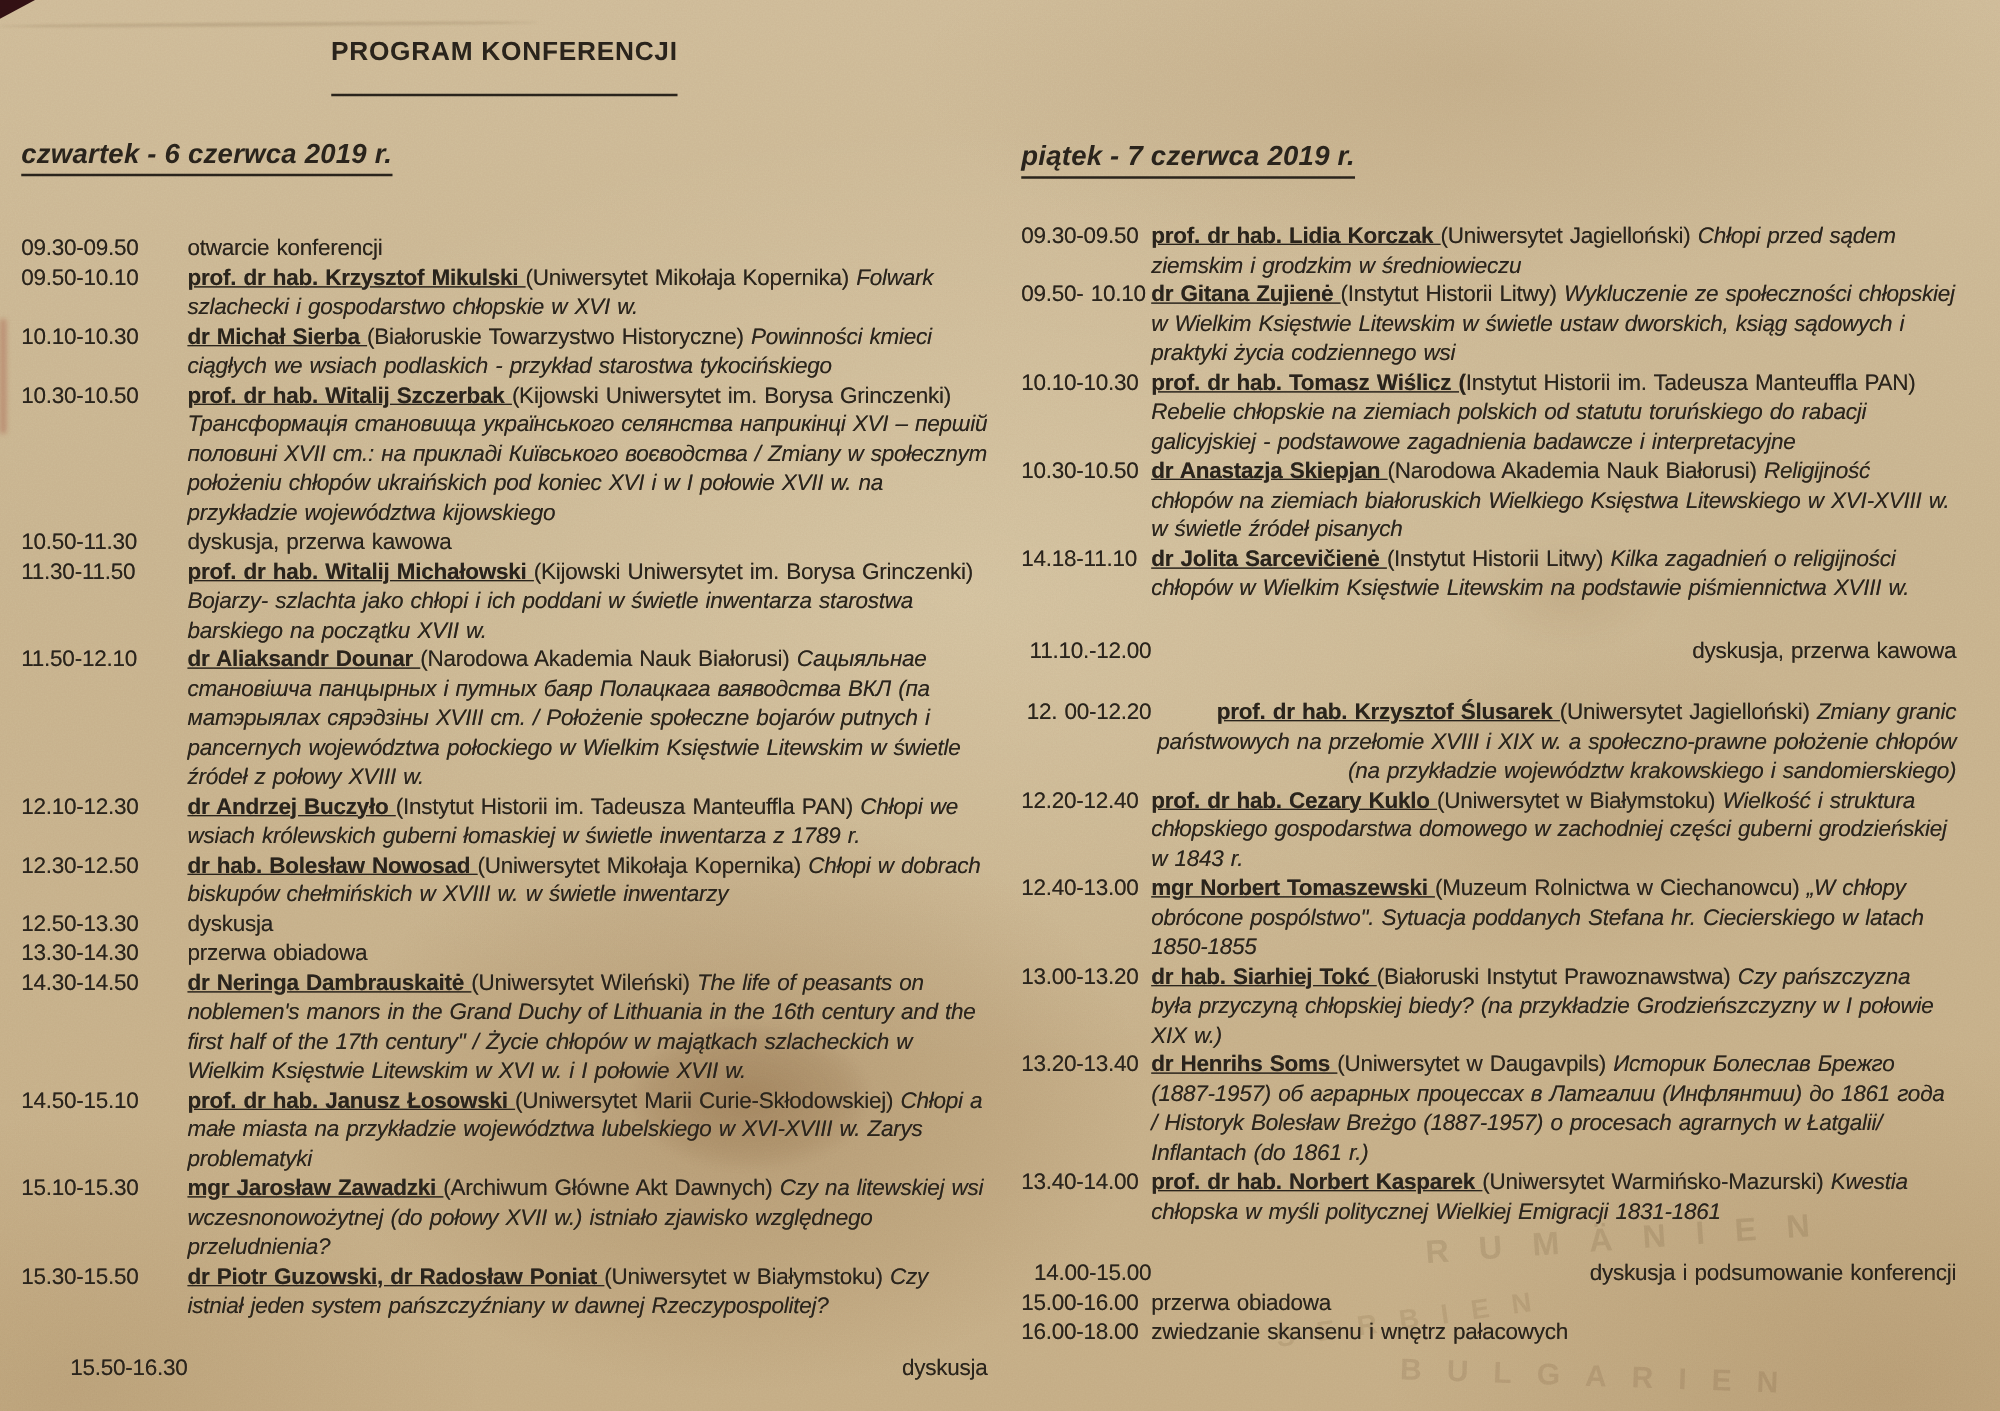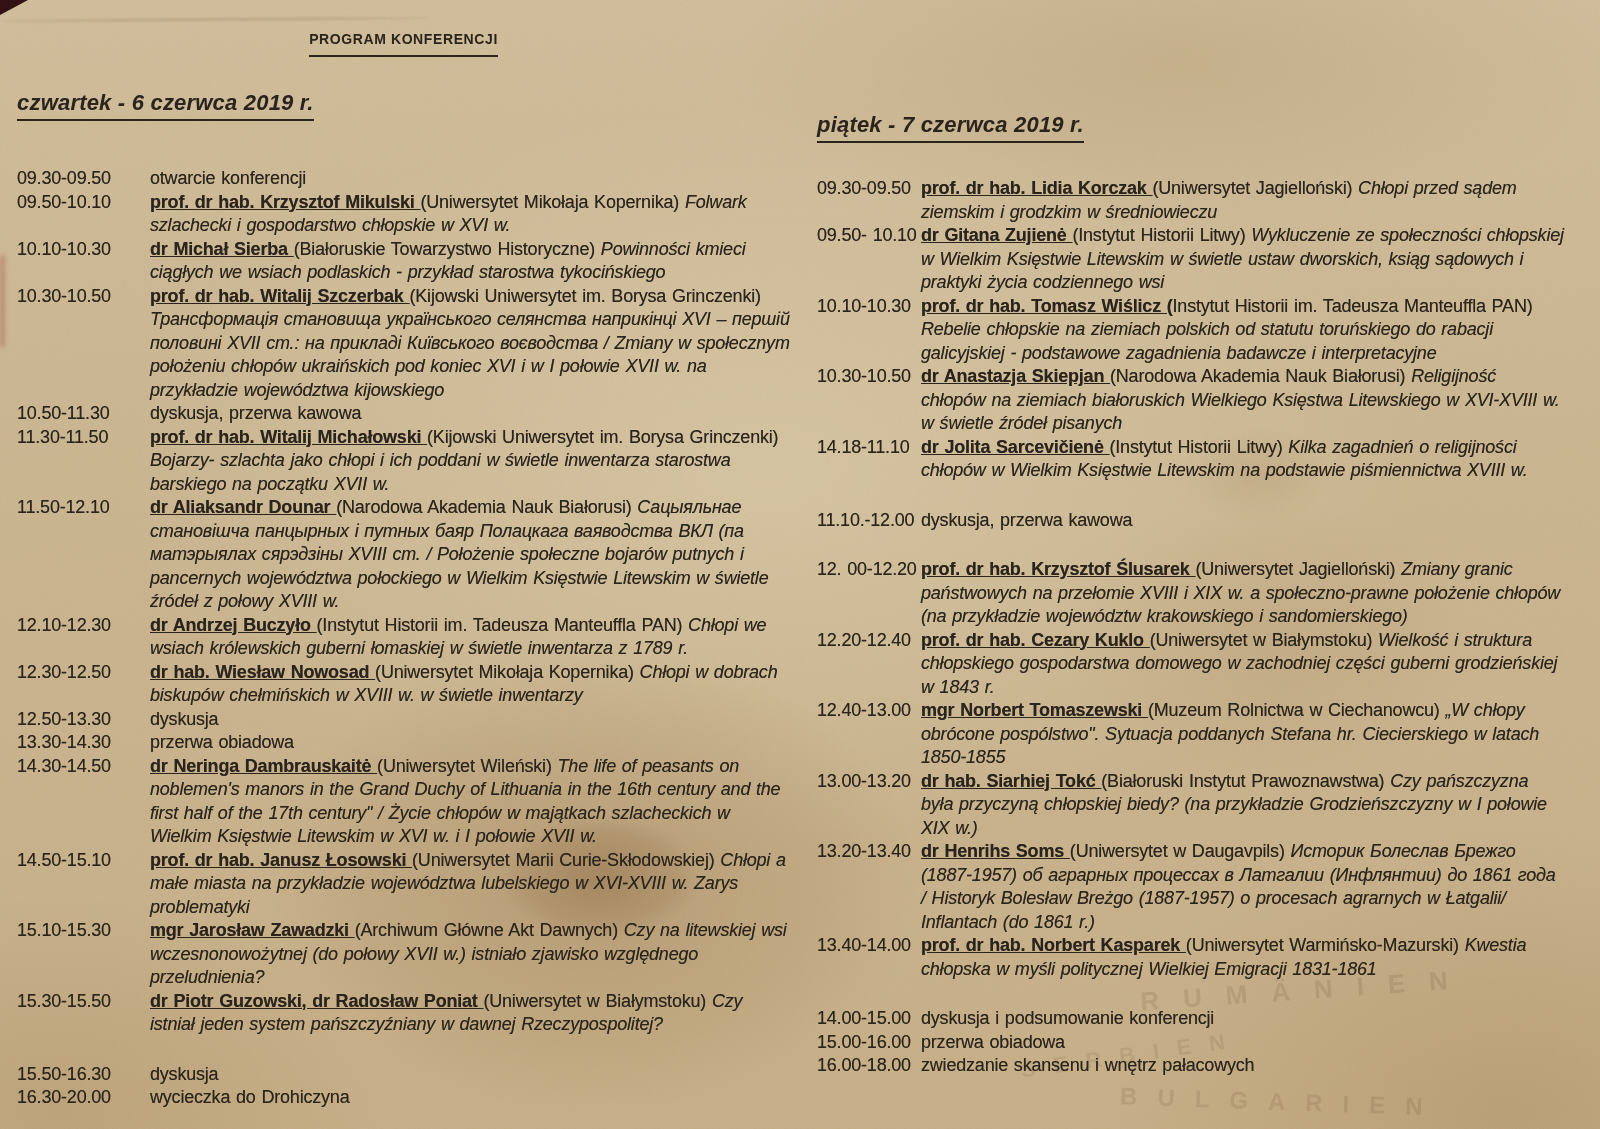"PROGRAM KONFERENCJI" .doc-title { font-size: 14px -> 21px; padding-bottom: 8px -> 21px }
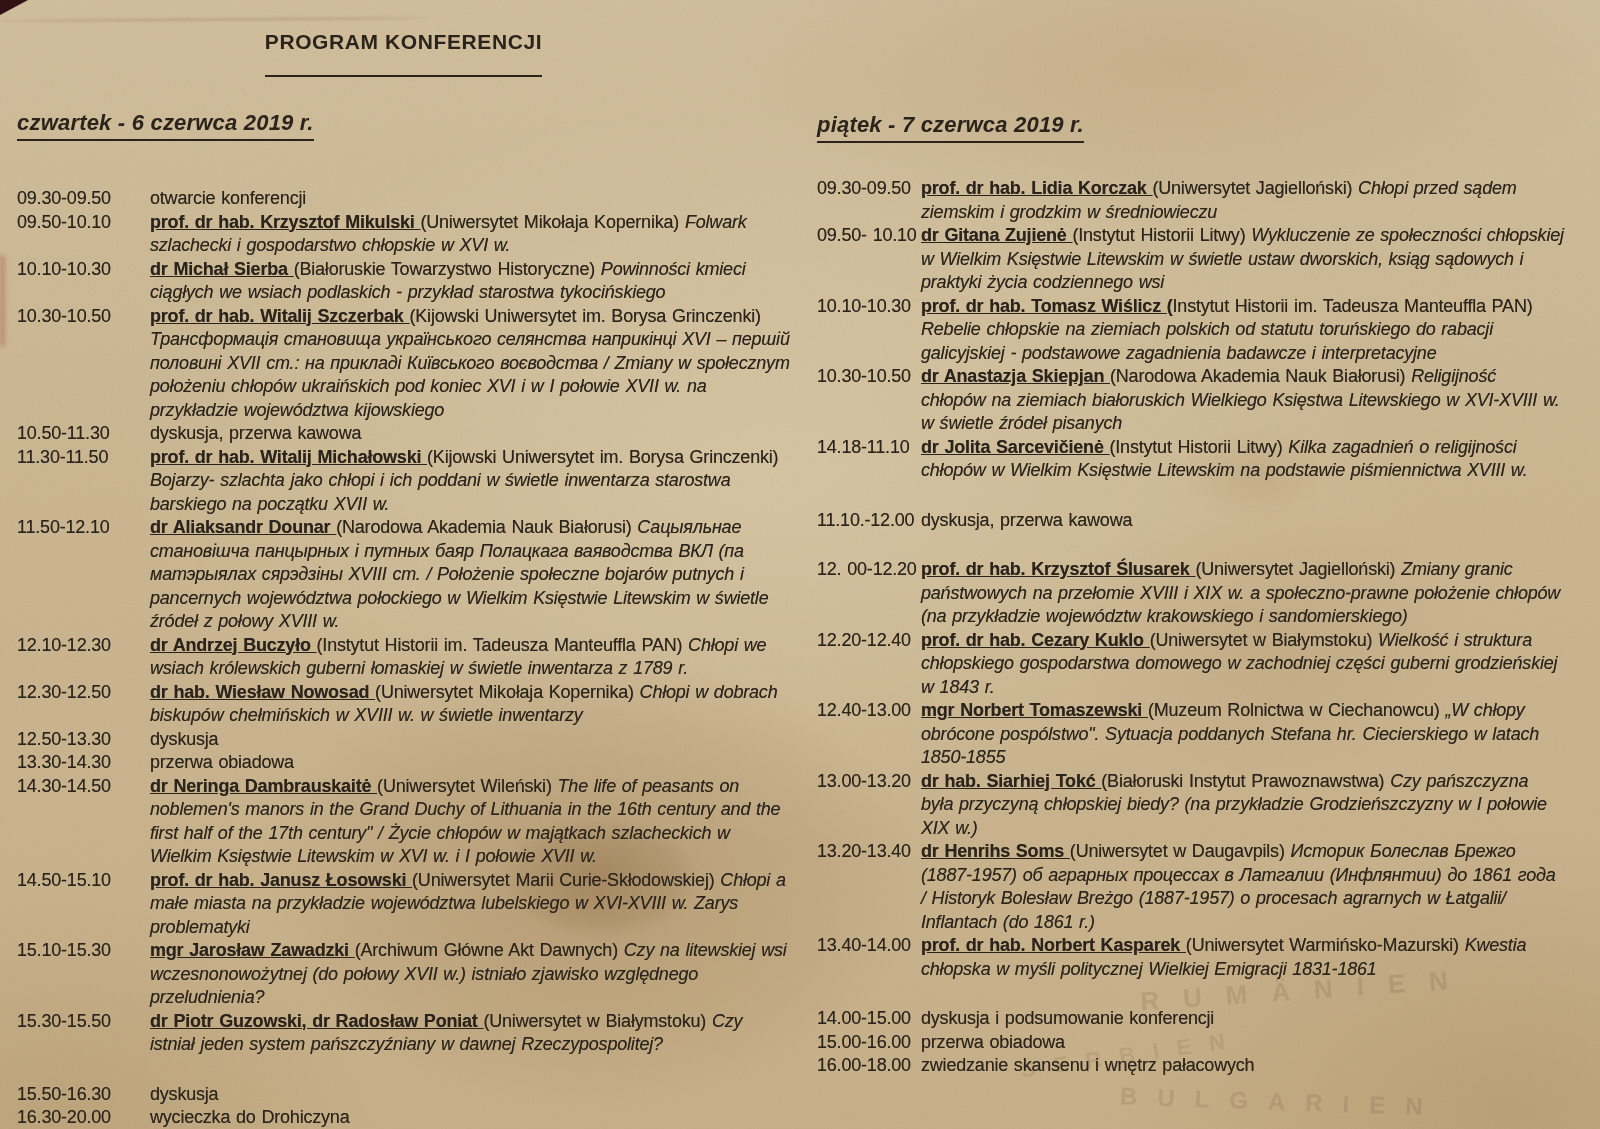"11.10.-12.00" .session.gap { text-align: none -> right }
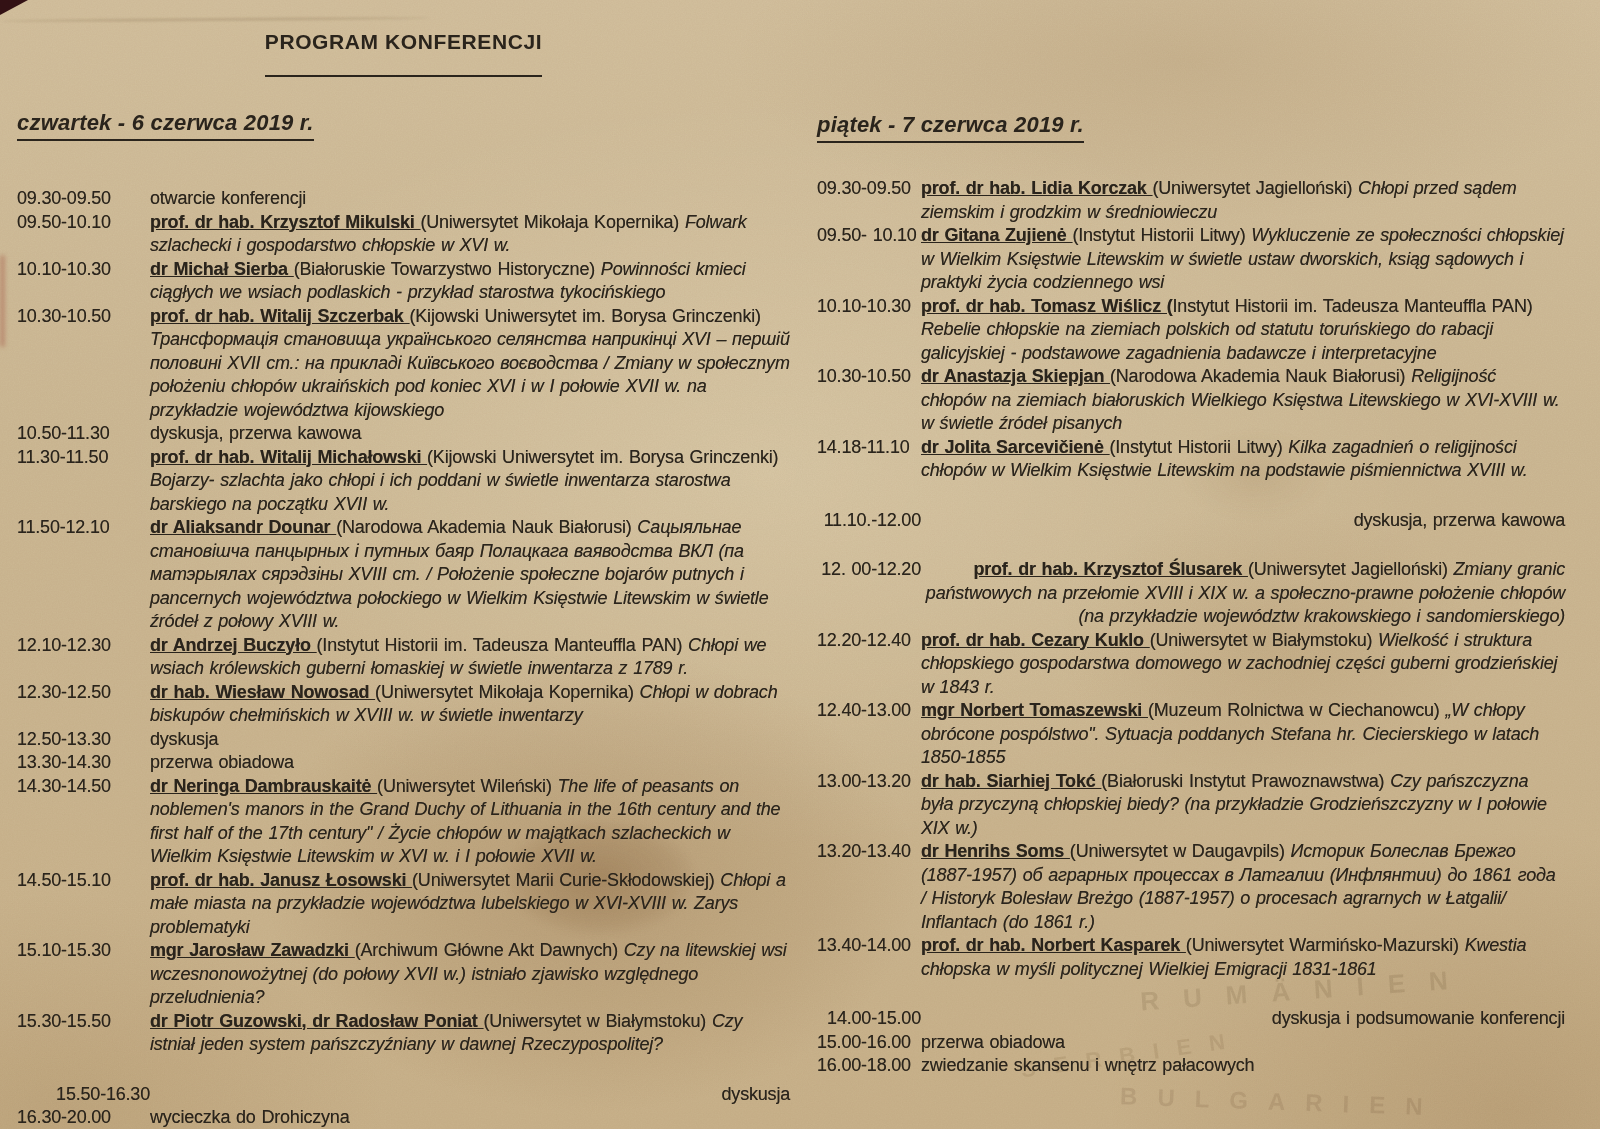"dr hab. Wiesław Nowosad" span.seg-b { text: Wiesław -> Bolesław }
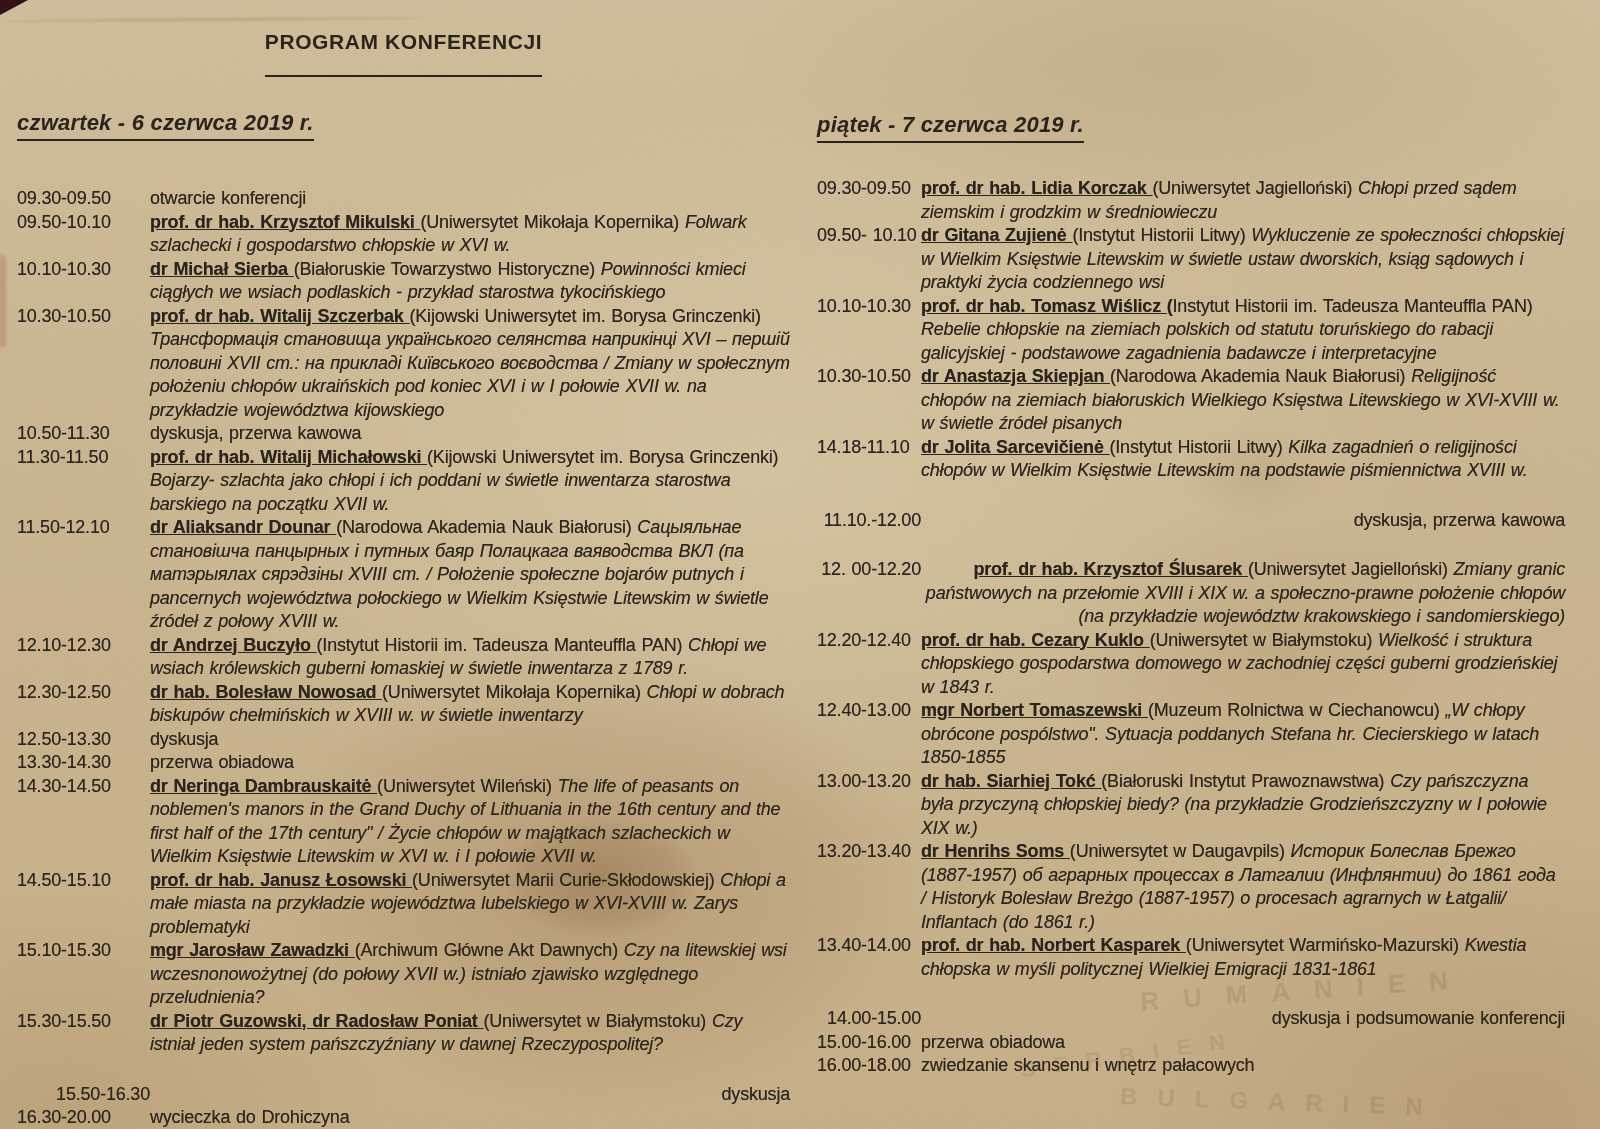"16.30-20.00" div.session { html: <div> <div>16.30-20.00</div> <div><span>wycieczka do Drohiczyna</span></div> </div> -> none }
